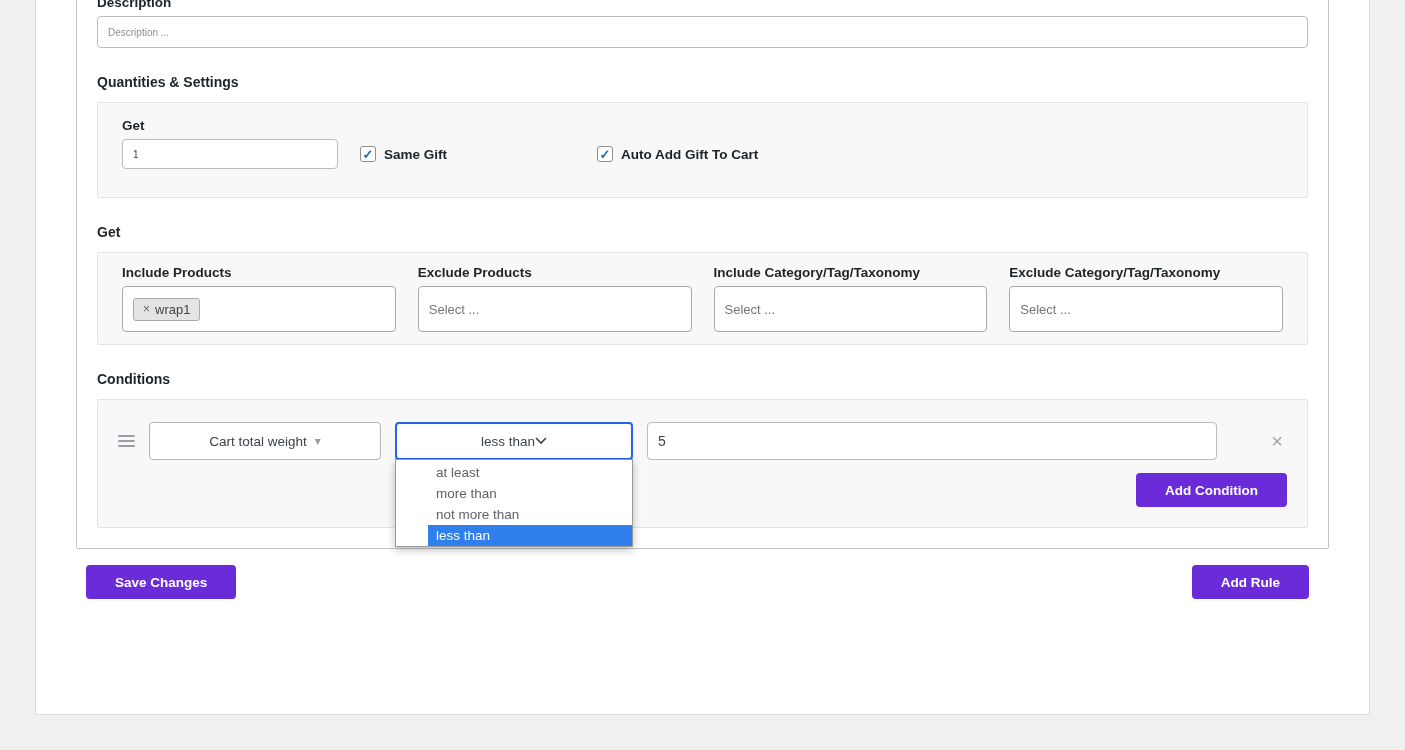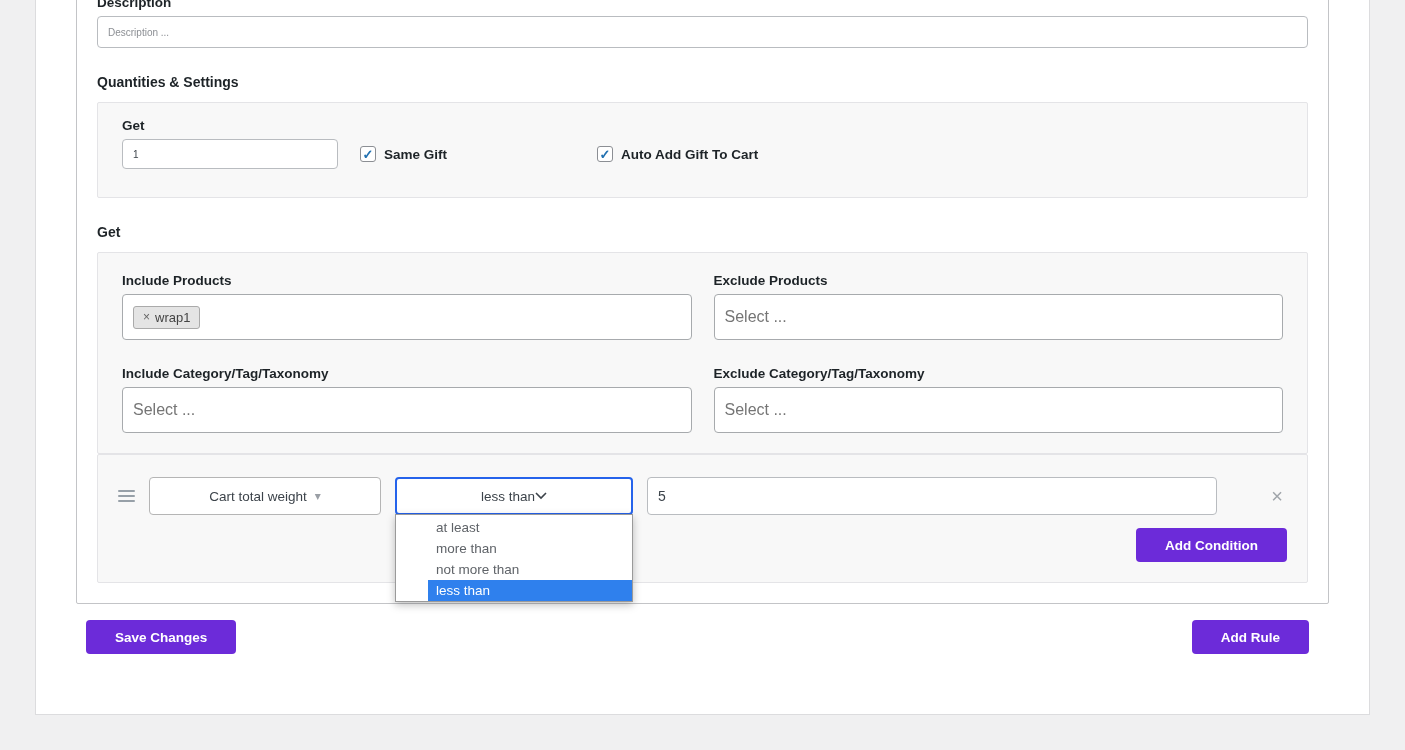"Include Products" .panel-get { grid-template-columns: 1fr 1fr -> 1fr 1fr 1fr 1fr; padding: 20px 24px -> 12px 24px }
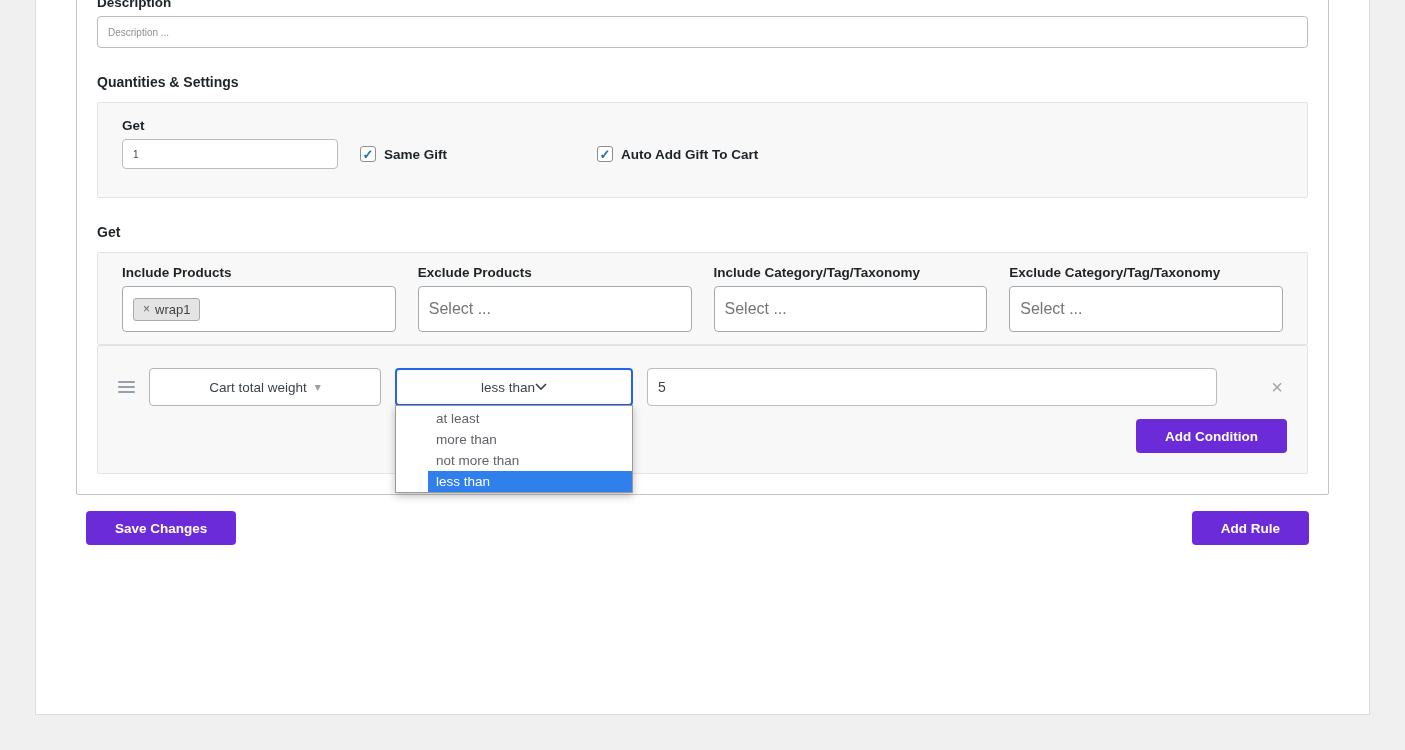"Select ..." .selectbox .placeholder { font-size: 16px -> 13px }
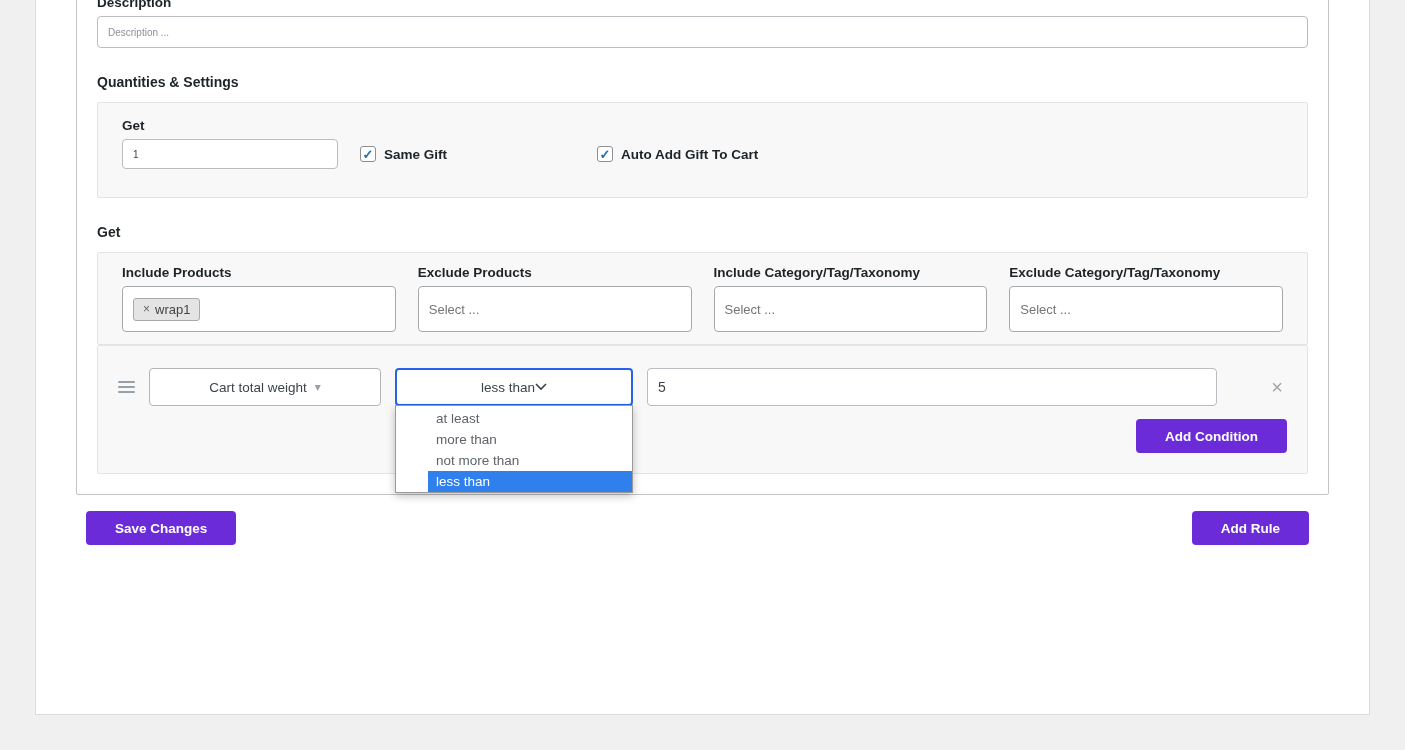"Conditions" div.section-title { html: none -> <div>Conditions</div> }
